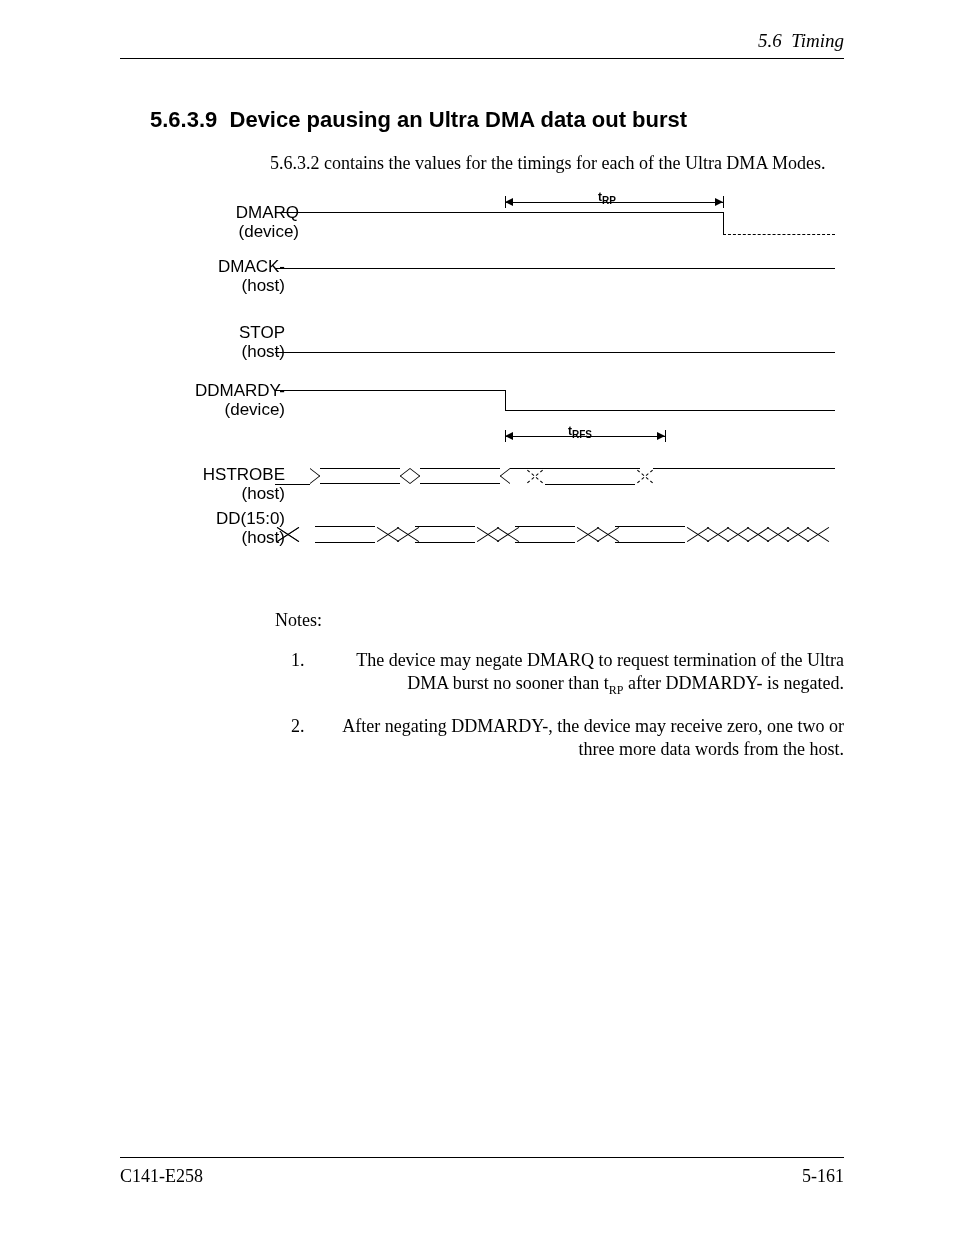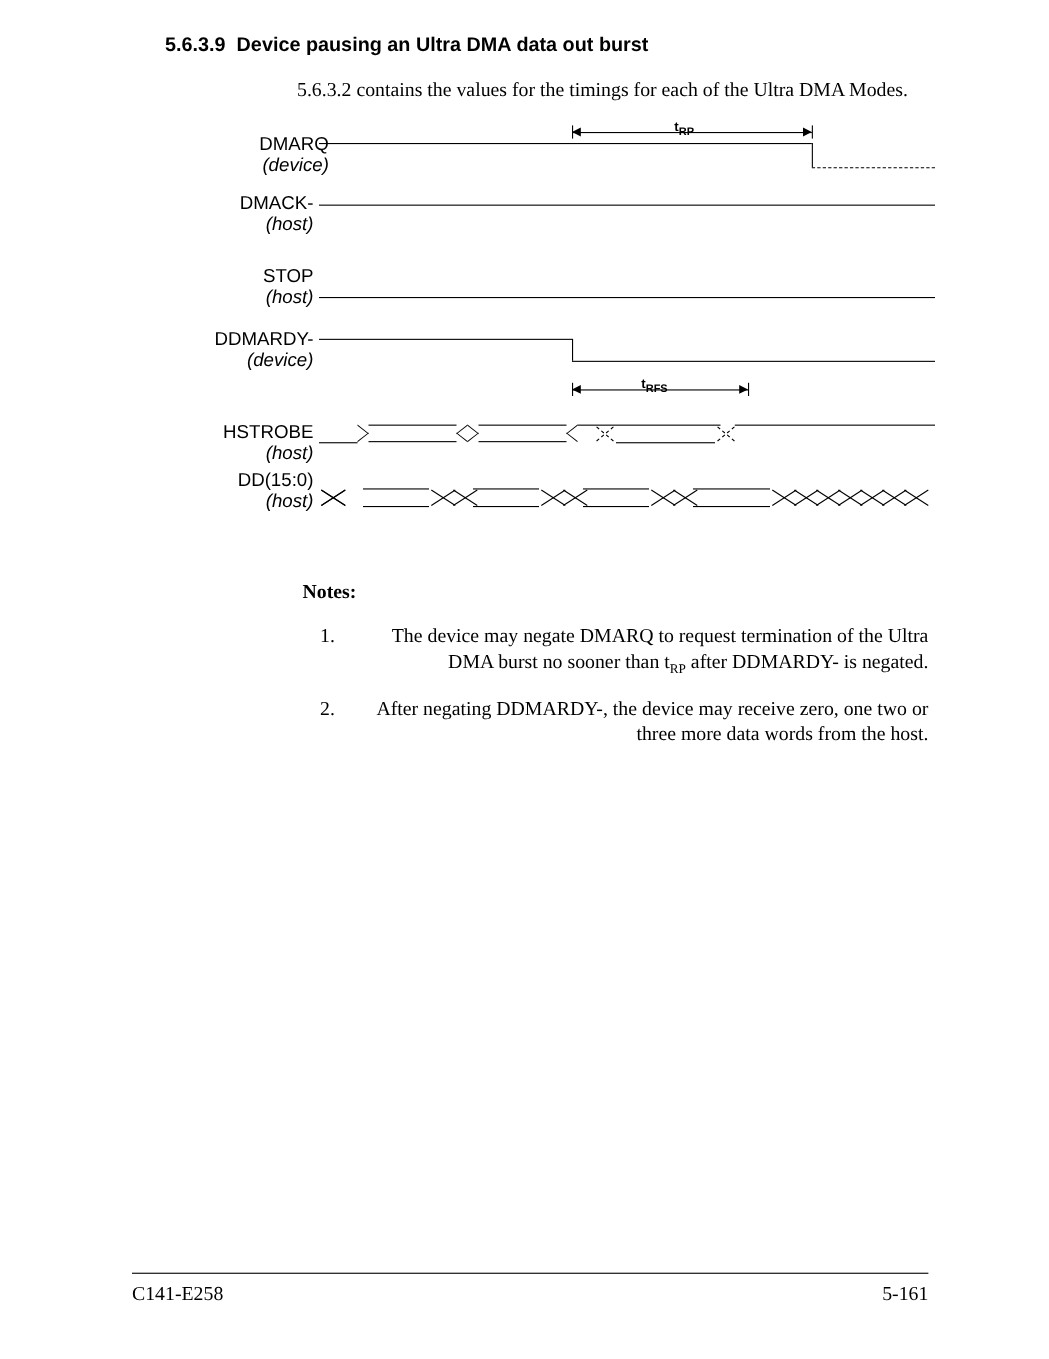"5.6 Timing" div.running-head { html: none -> <div> <span>5.6</span>&nbsp;&nbsp;<span>Timing</span> </div> }
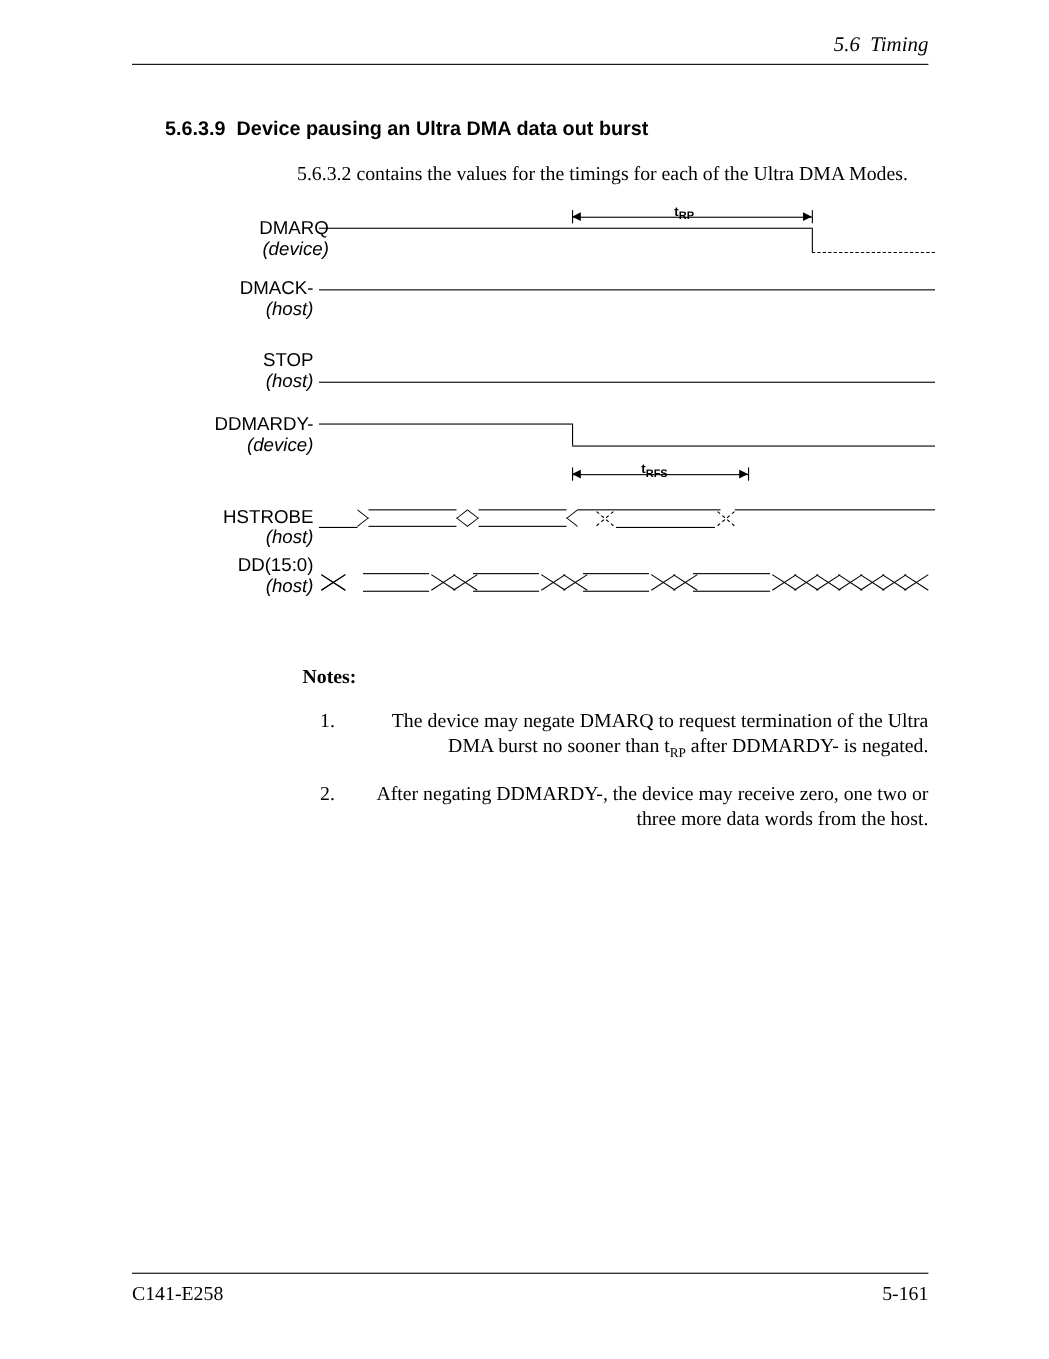"5.6.3.9 Device pausing an Ultra" .sec-heading { font-size: 18px -> 22px }
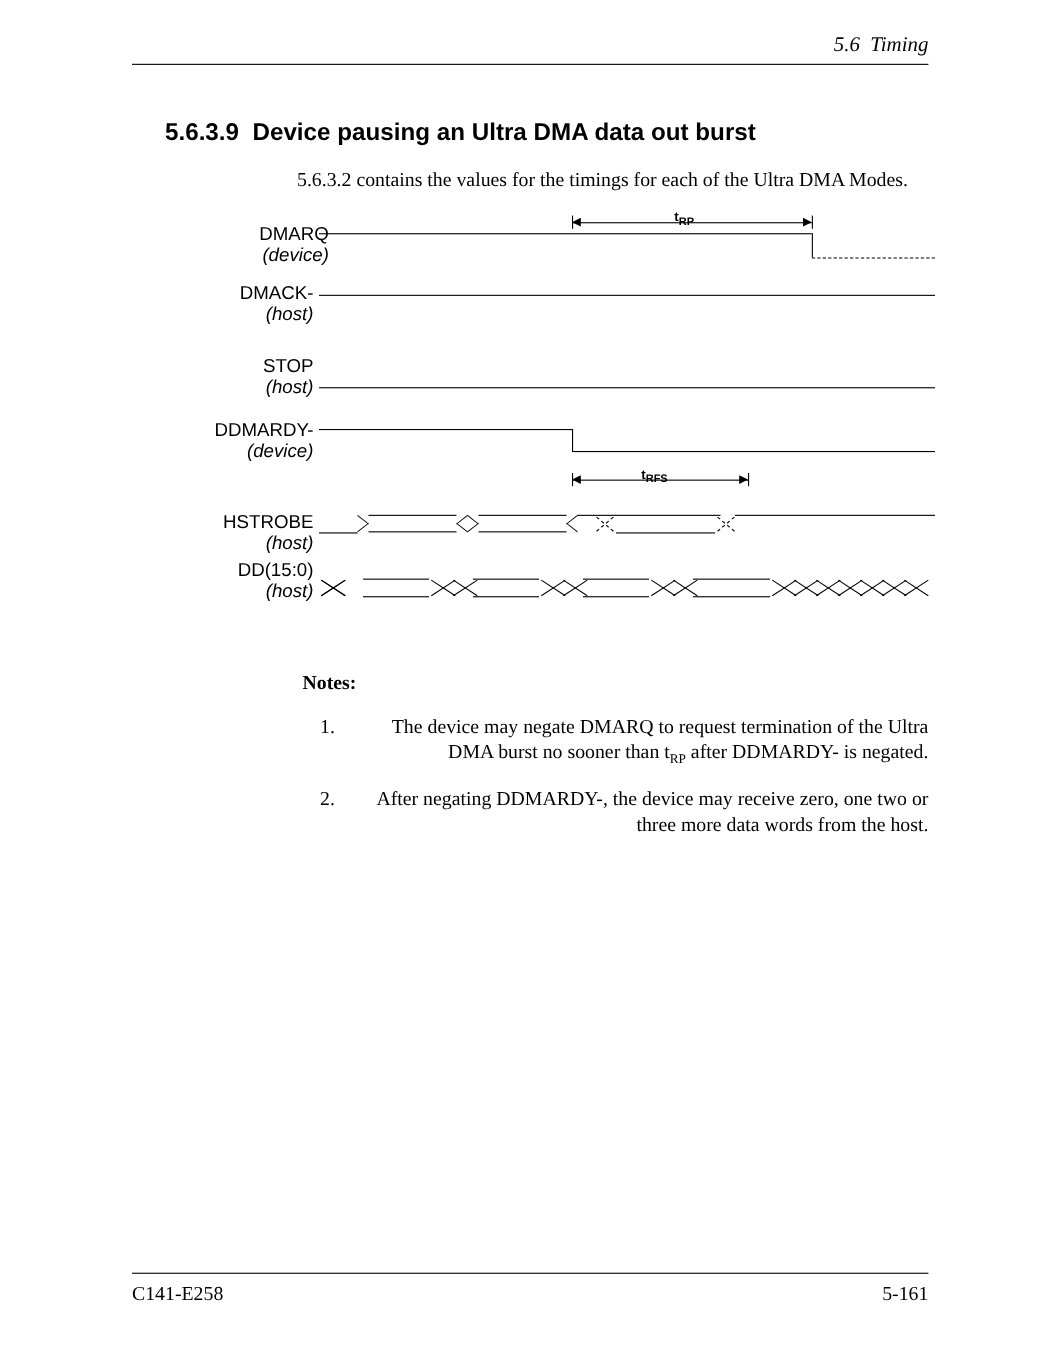"tRP" .wave { left: 120px -> 105px }
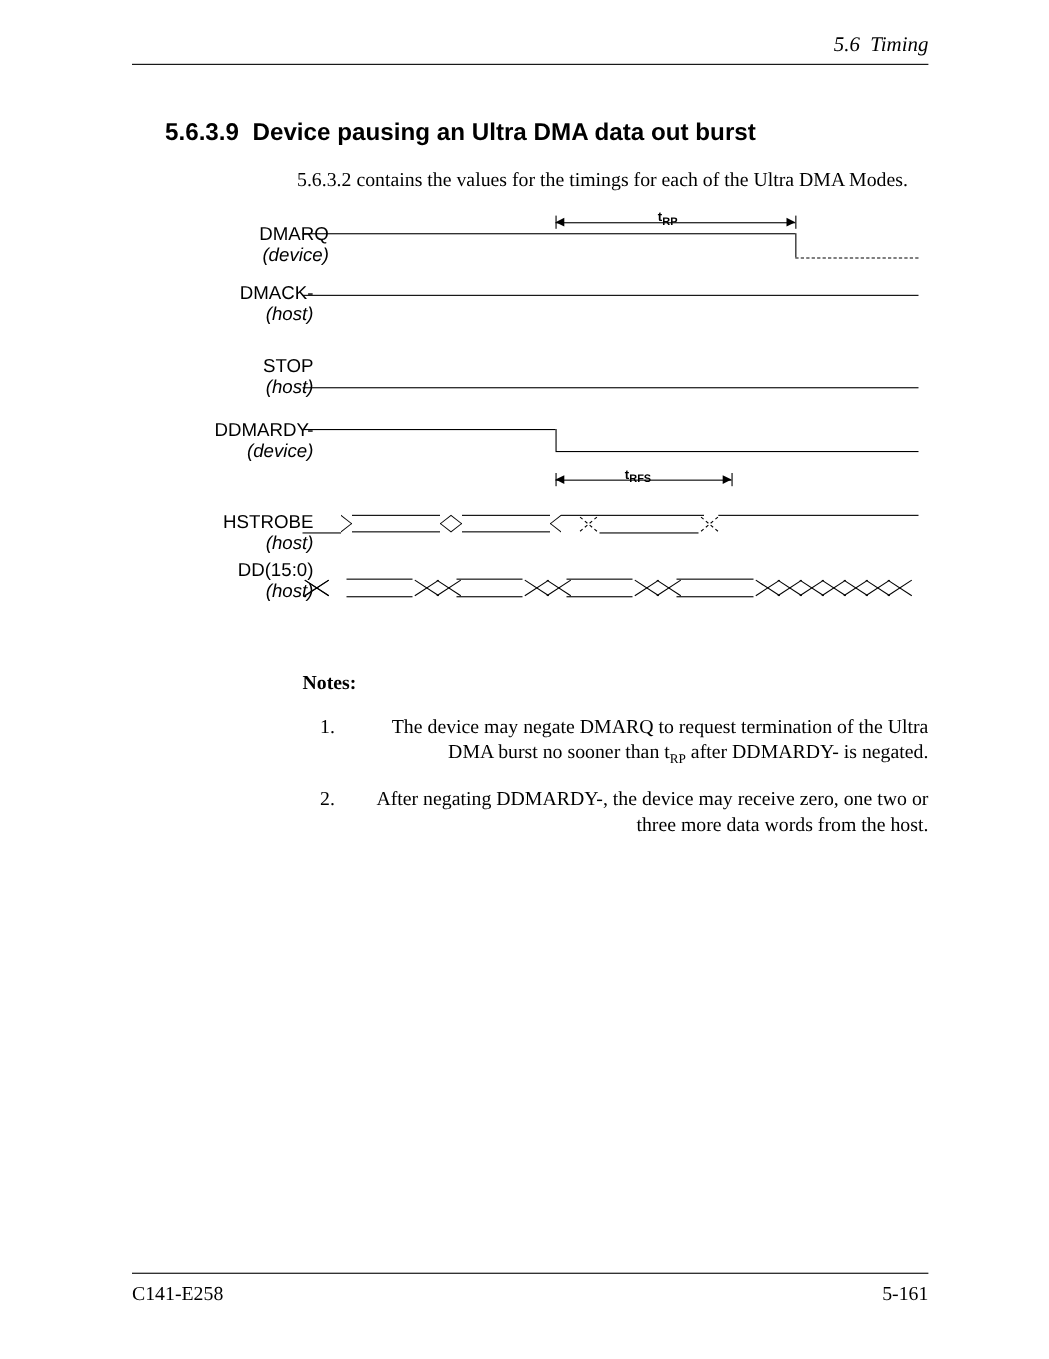"(device)" .sig-label .sub { font-style: italic -> none }
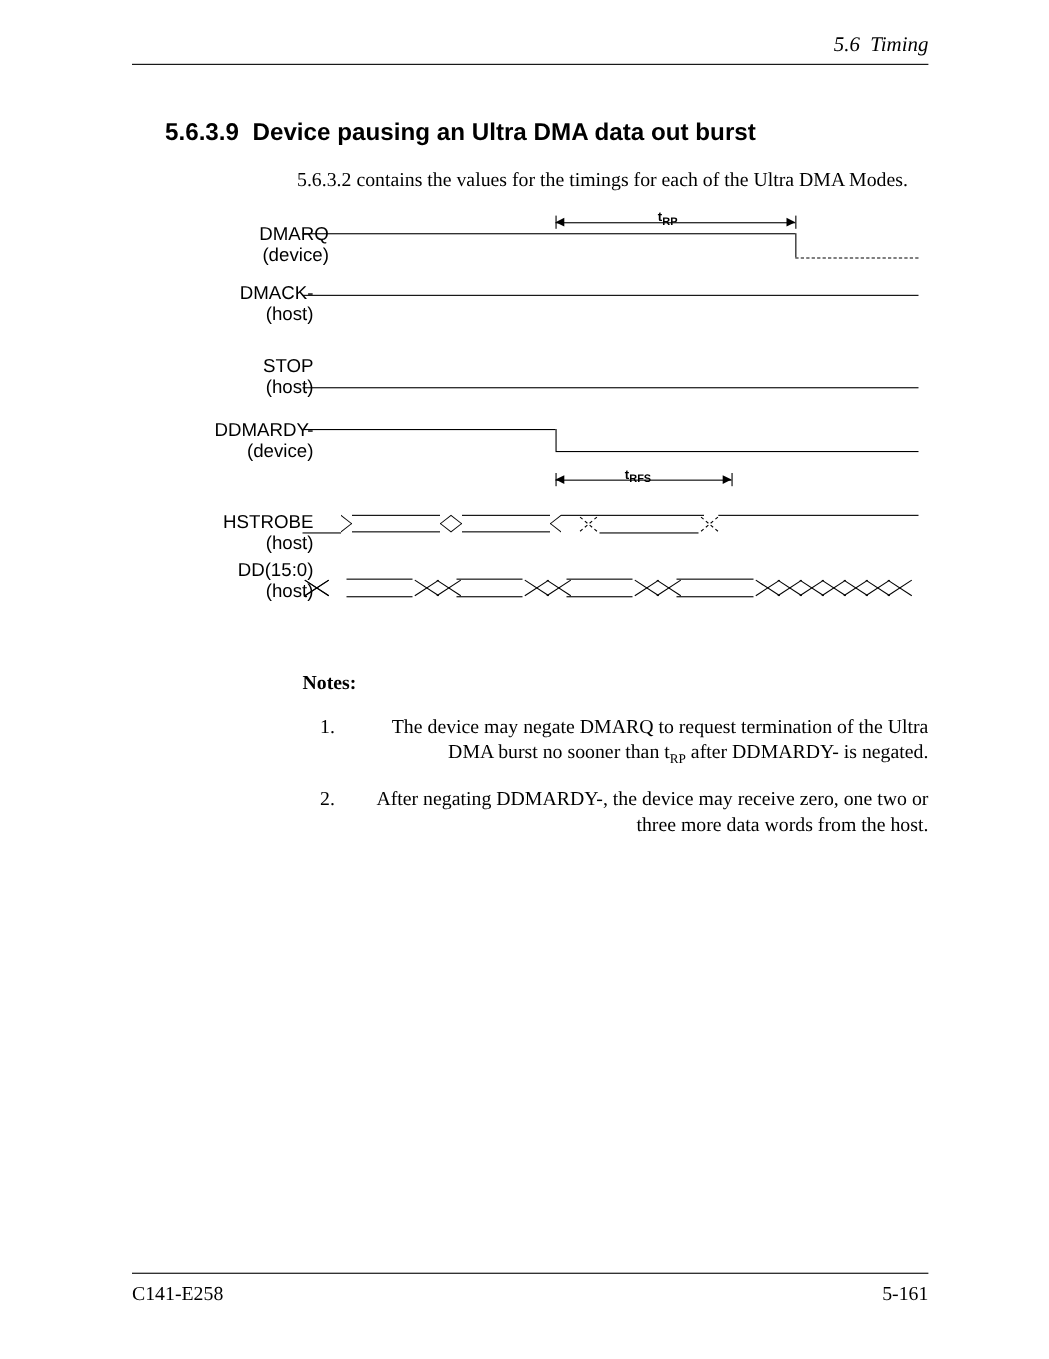"Notes:" .notes-block .nh { font-weight: bold -> normal }
